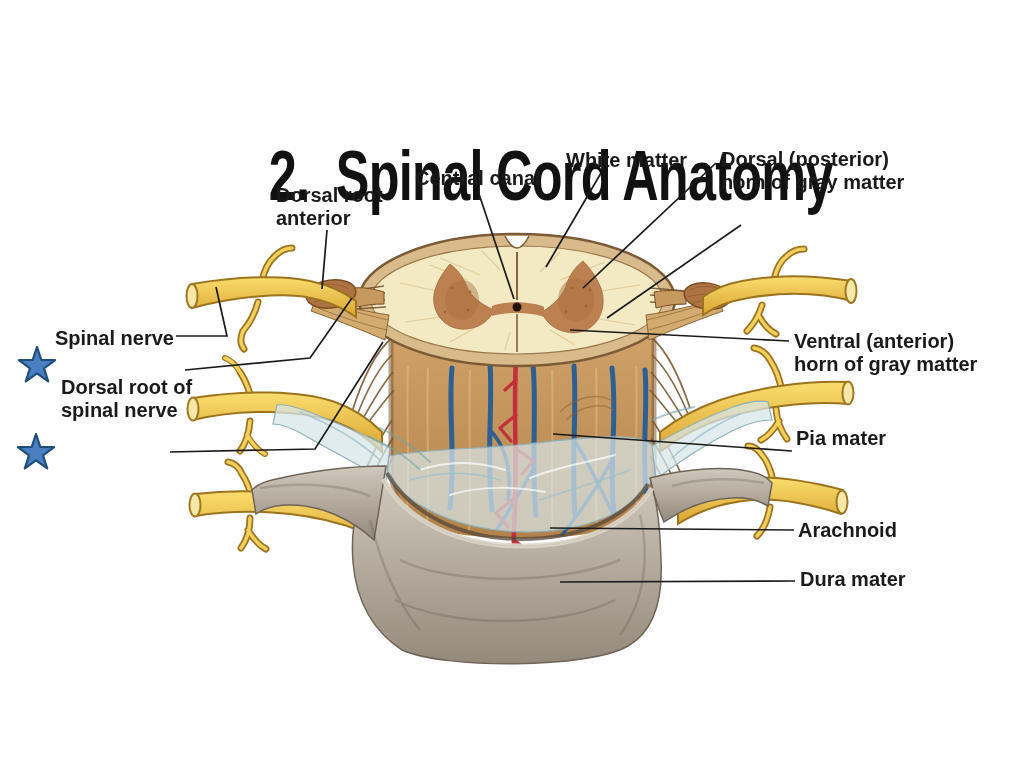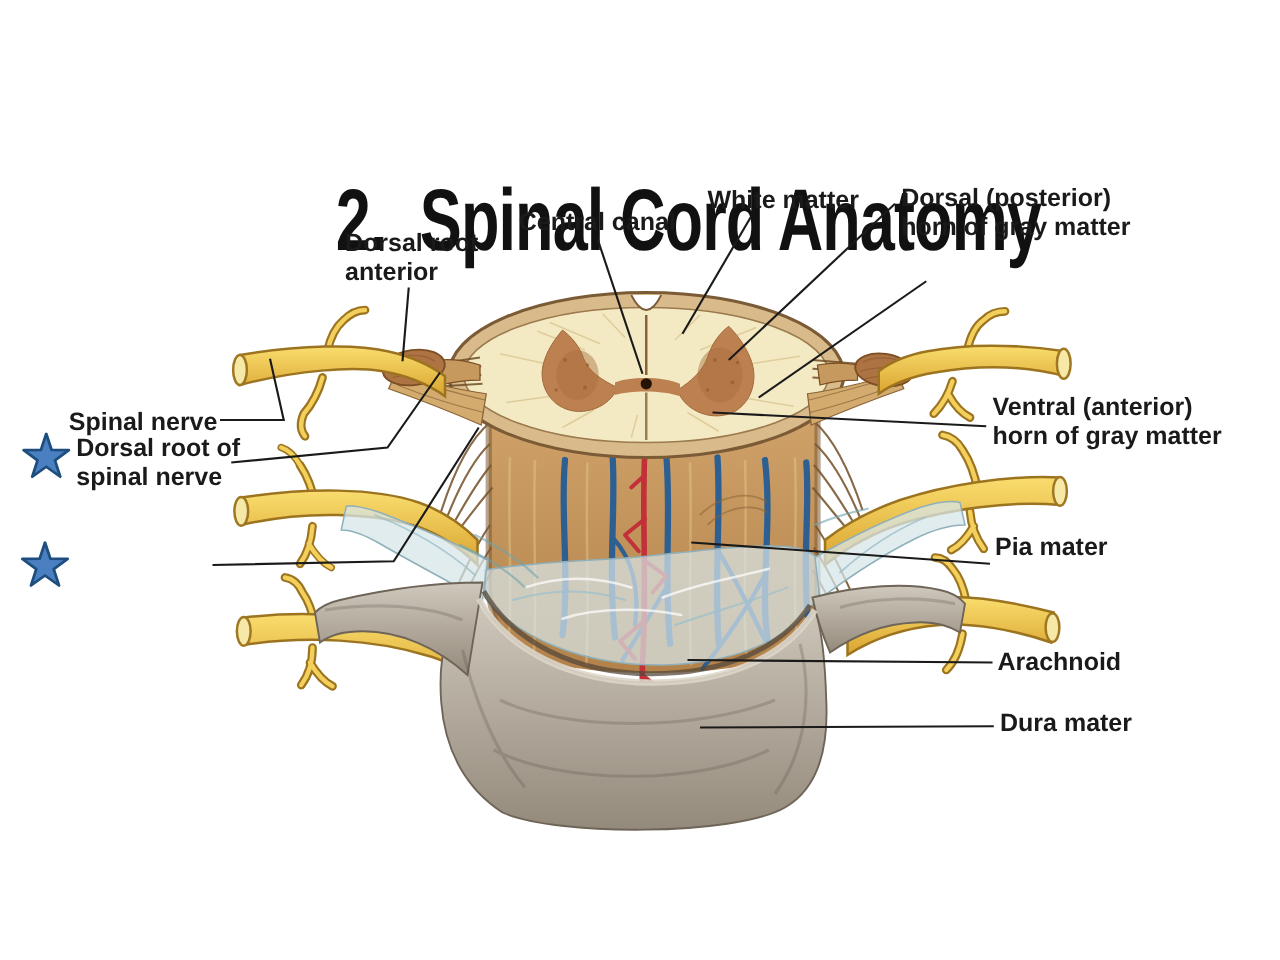"Ventral (anterior)" div.lbl { top: 315px -> 330px }
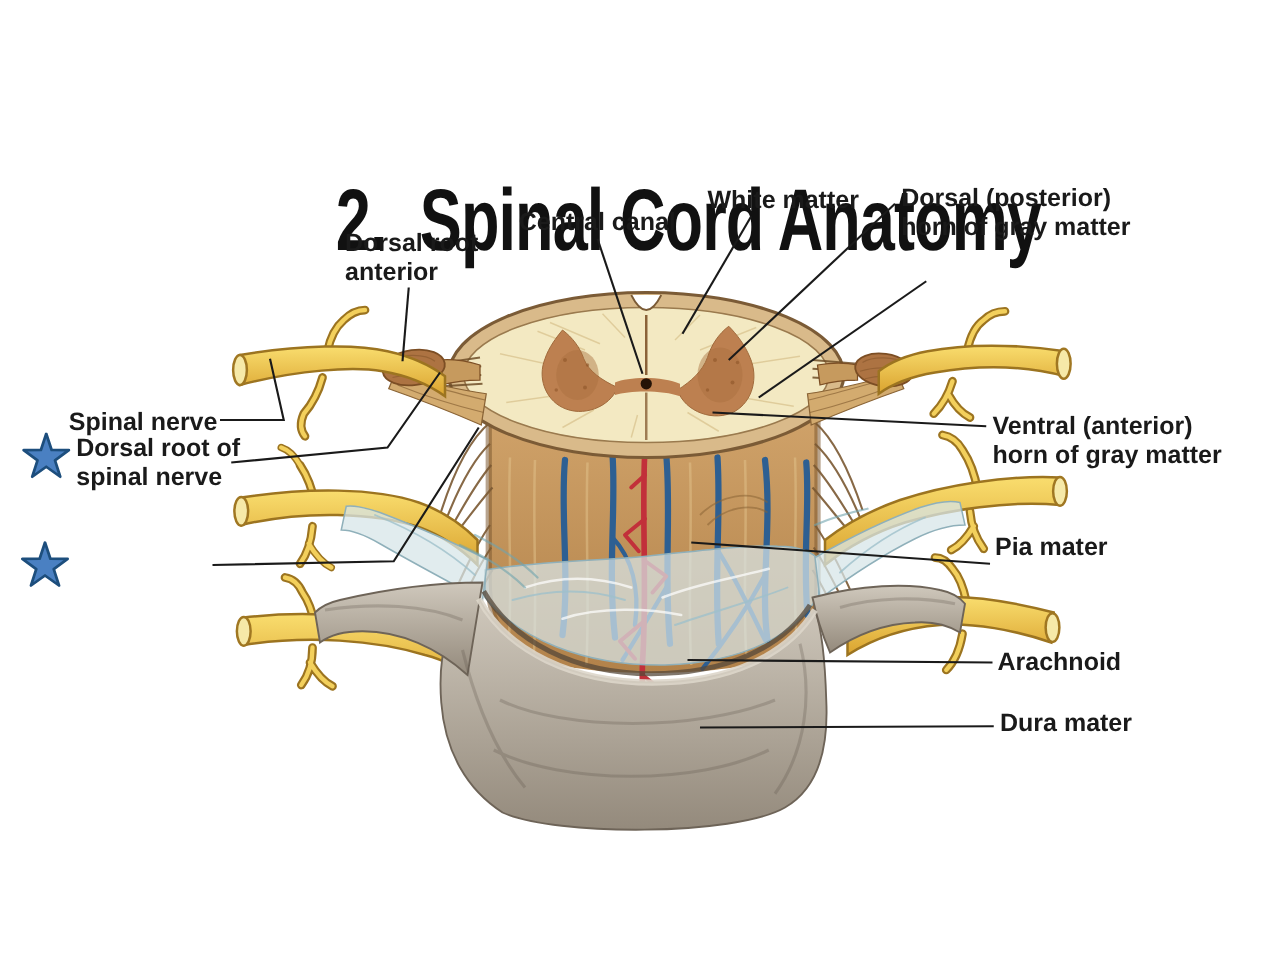"Dorsal root of" div.lbl { top: 348px -> 376px }
